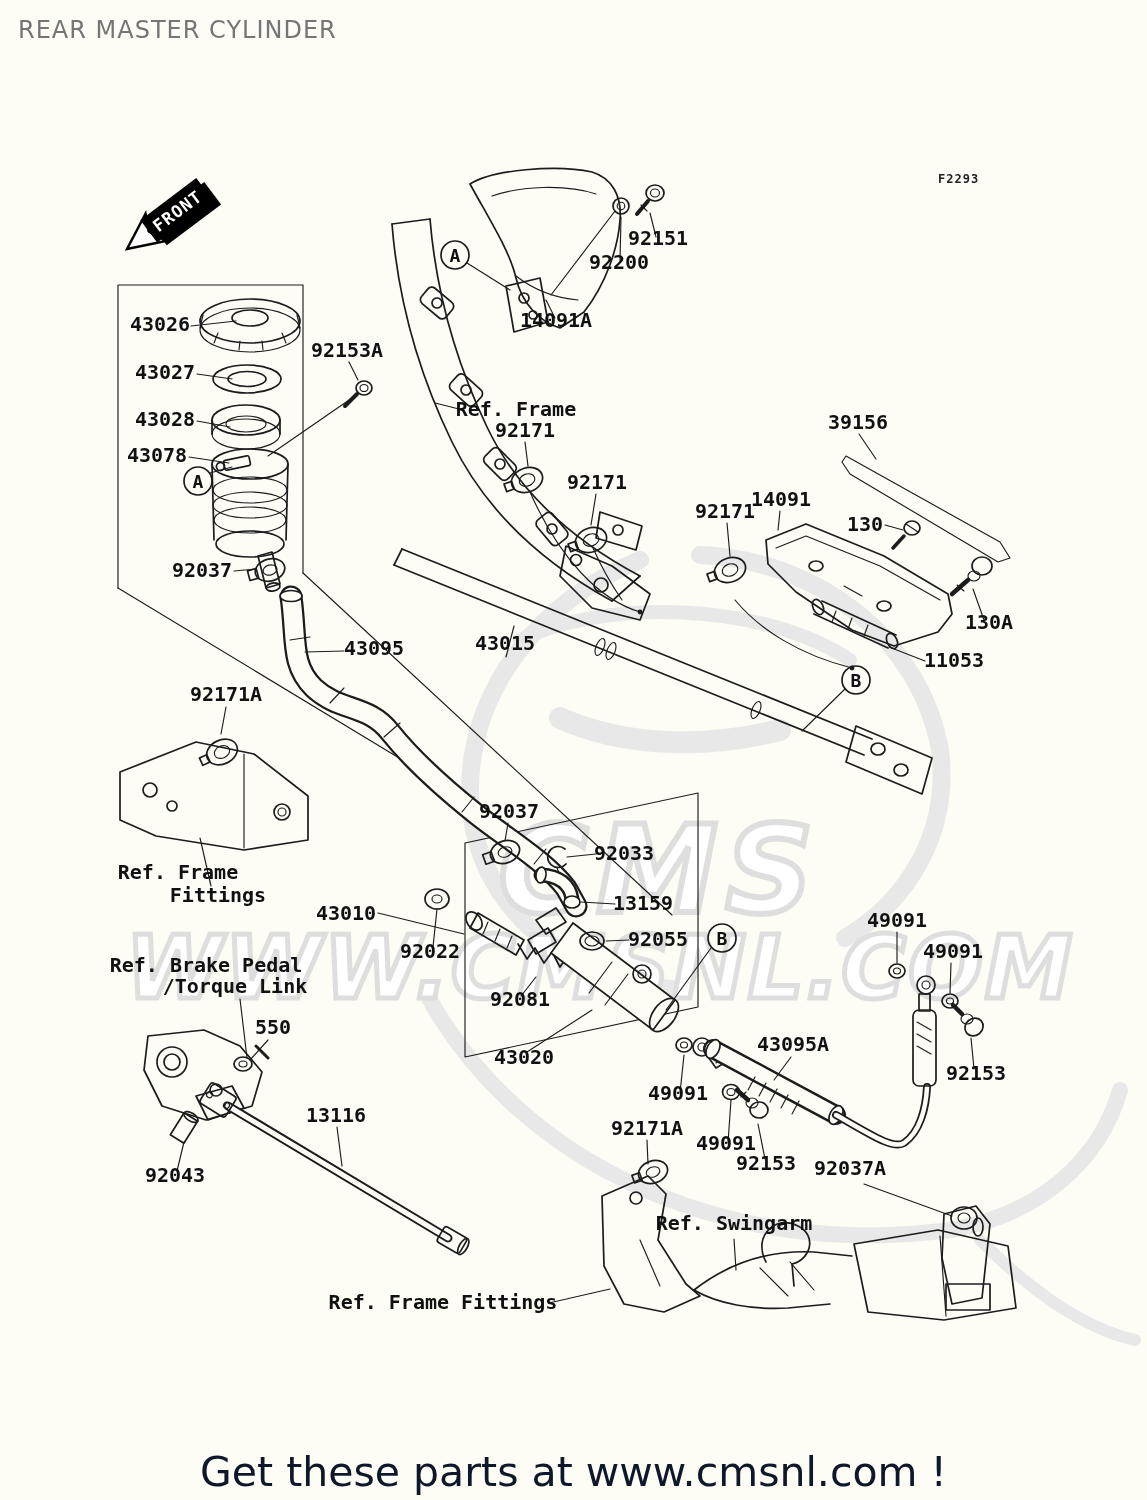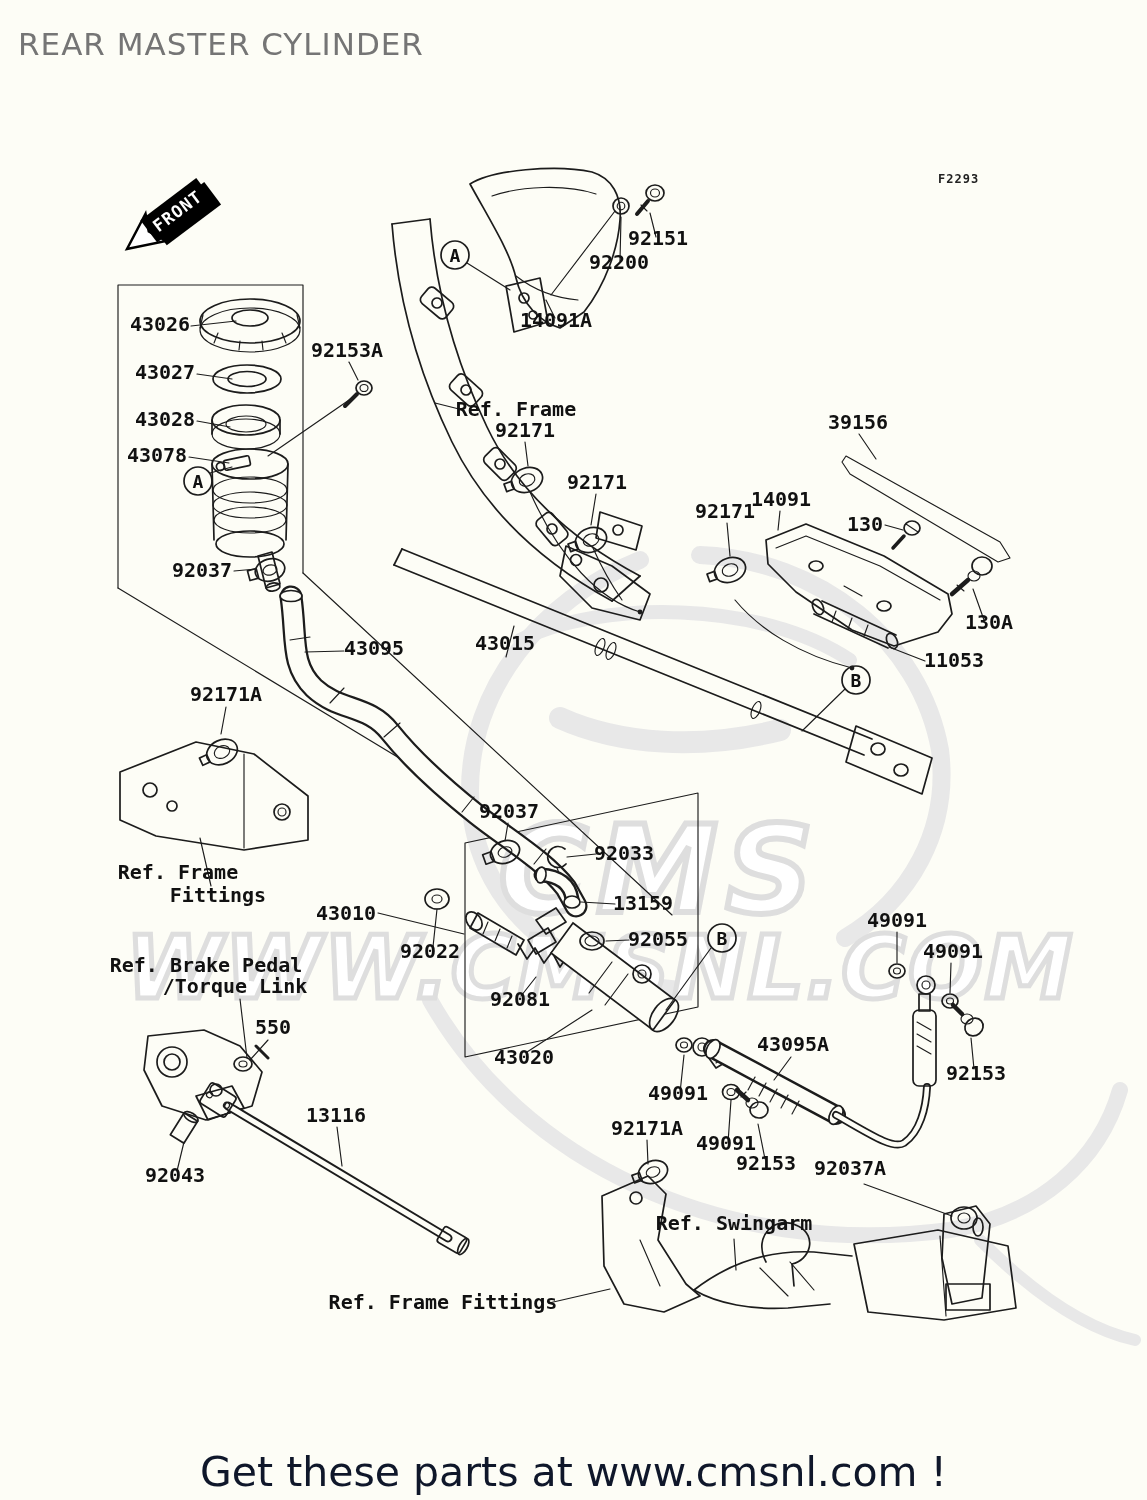"REAR MASTER CYLINDER" .title { font-size: 31px -> 24px; top: 26px -> 16px }
